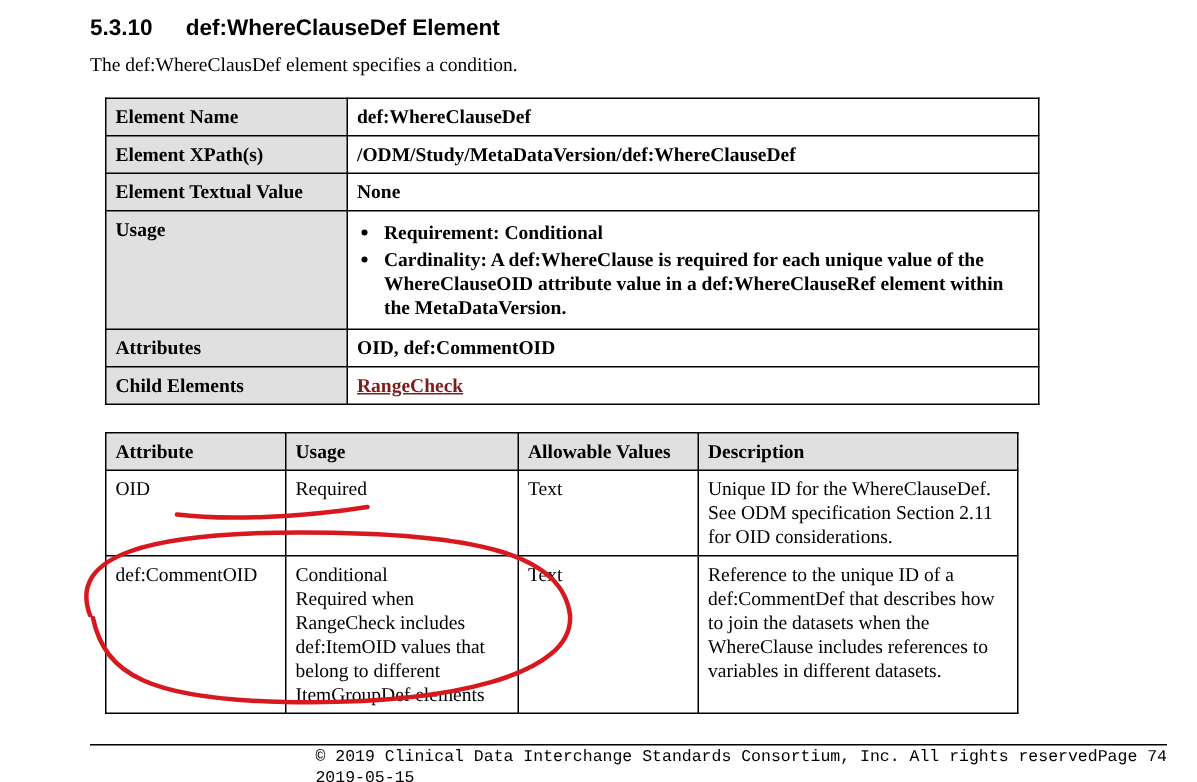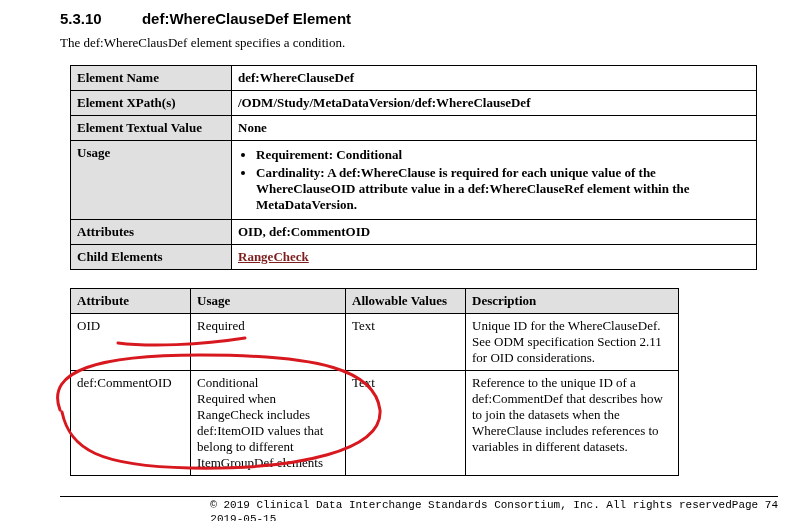"5.3.10" h3.section .num { margin-right: 36px -> 18px }
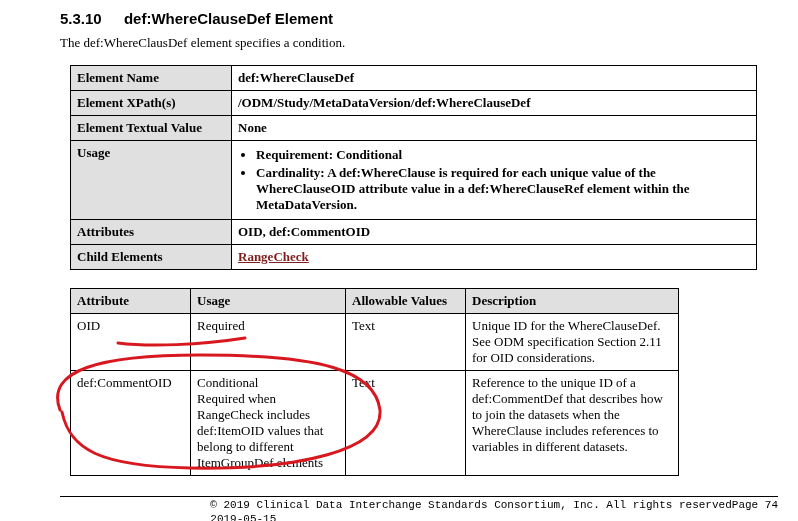"Element Name" table.spec { width: 687px -> 623px }
